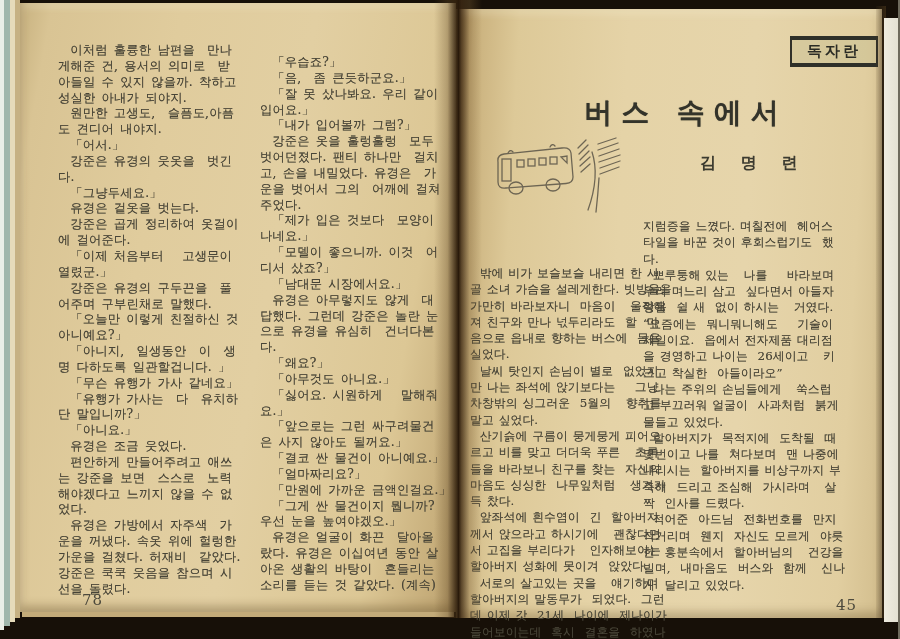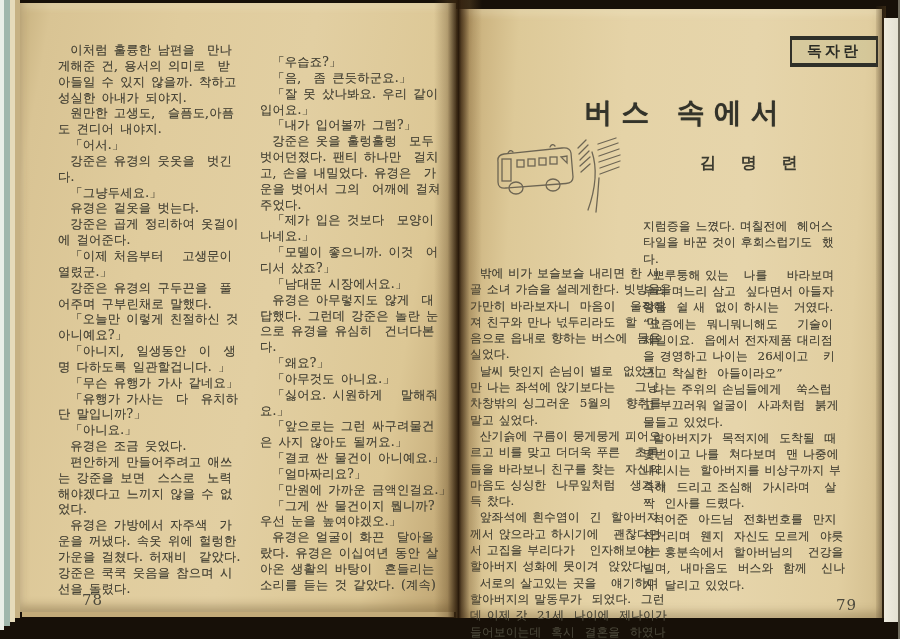"79" div.pagenum { text: 79 -> 45 }
